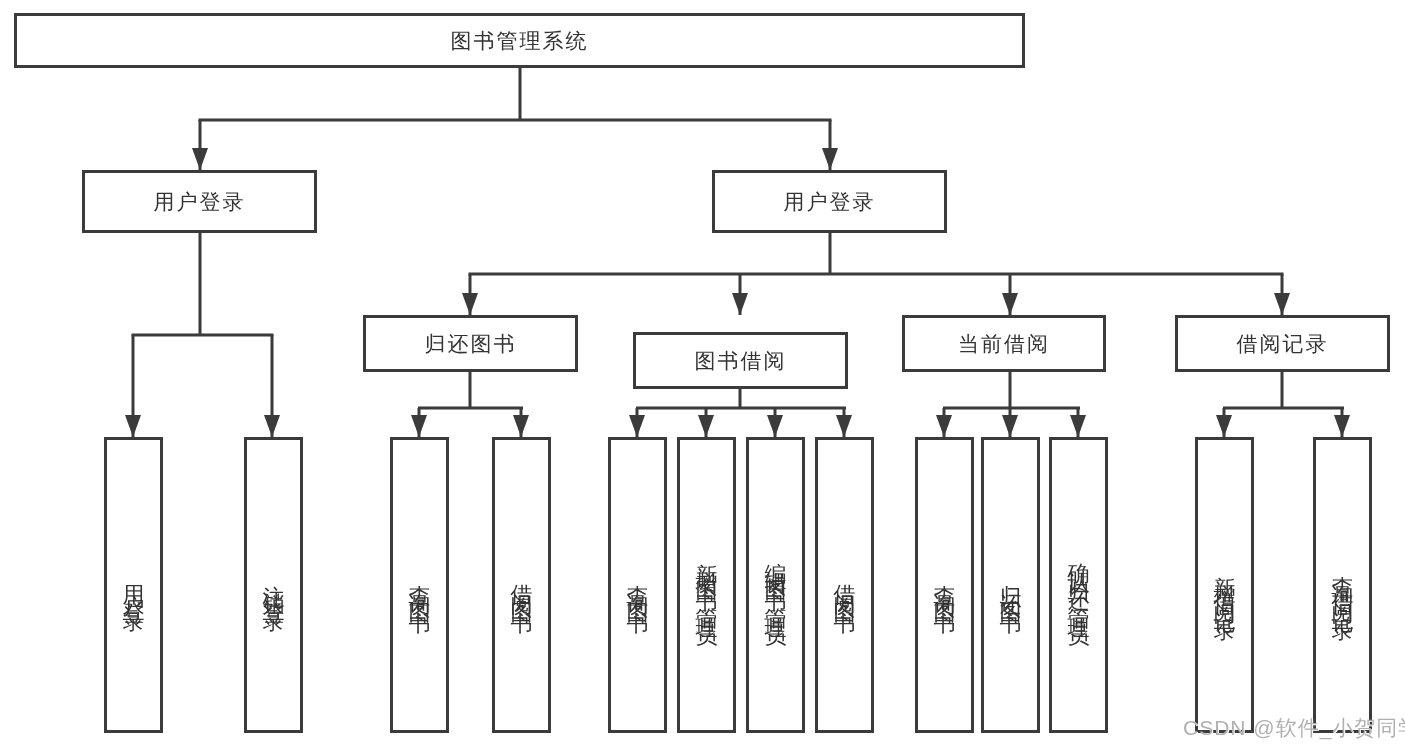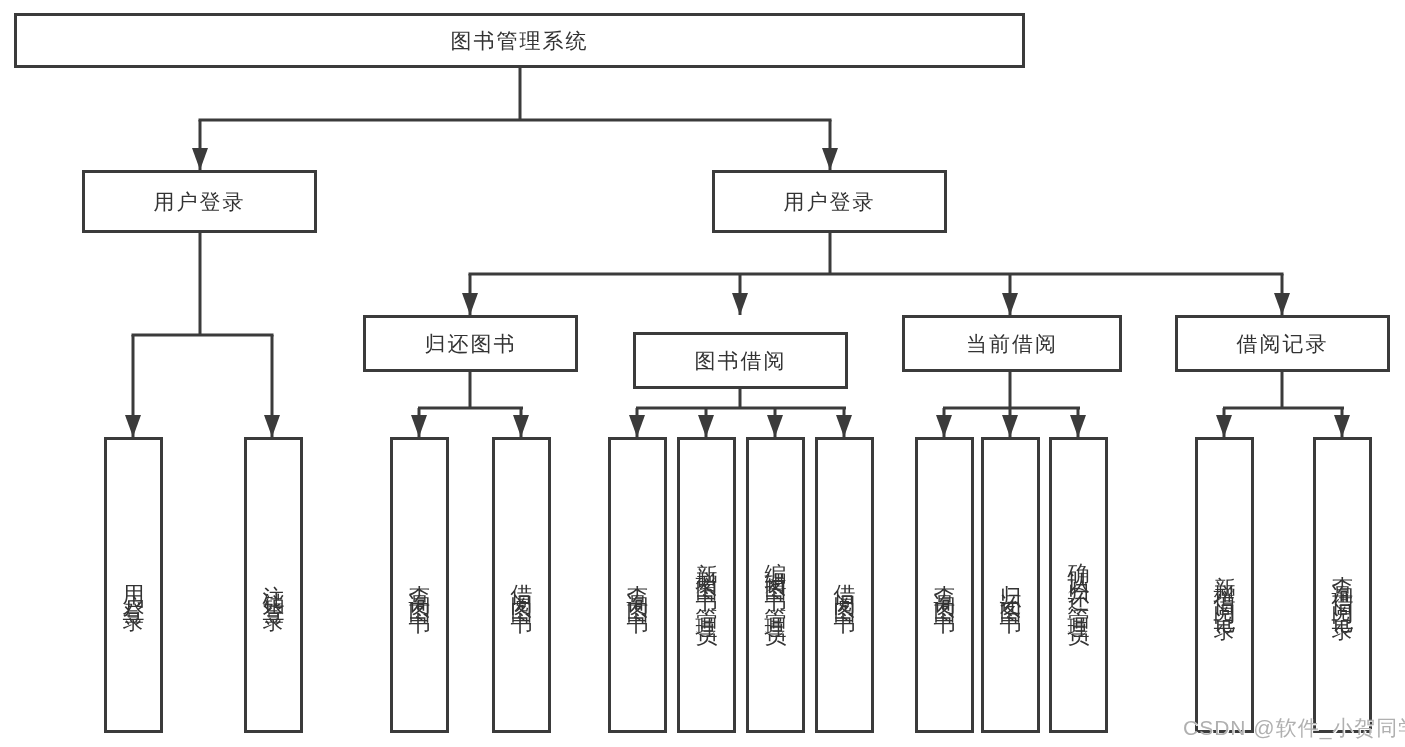"当前借阅" div.node { width: 220px -> 204px }
